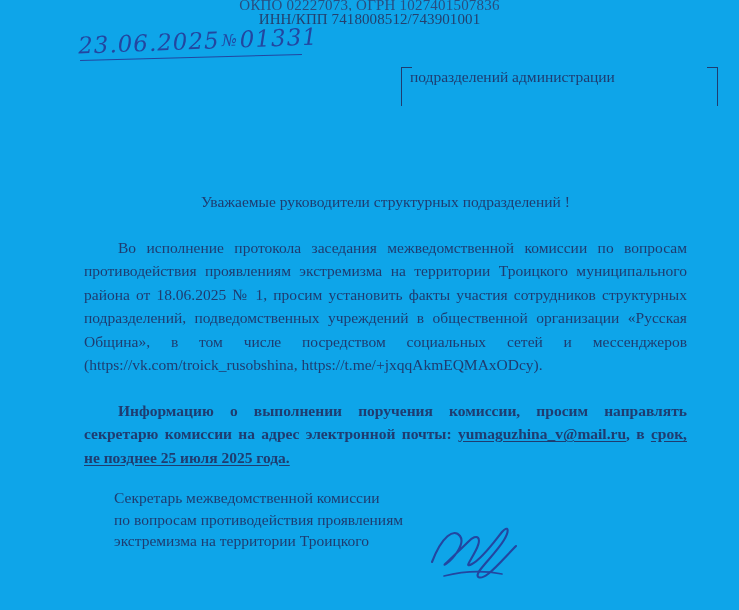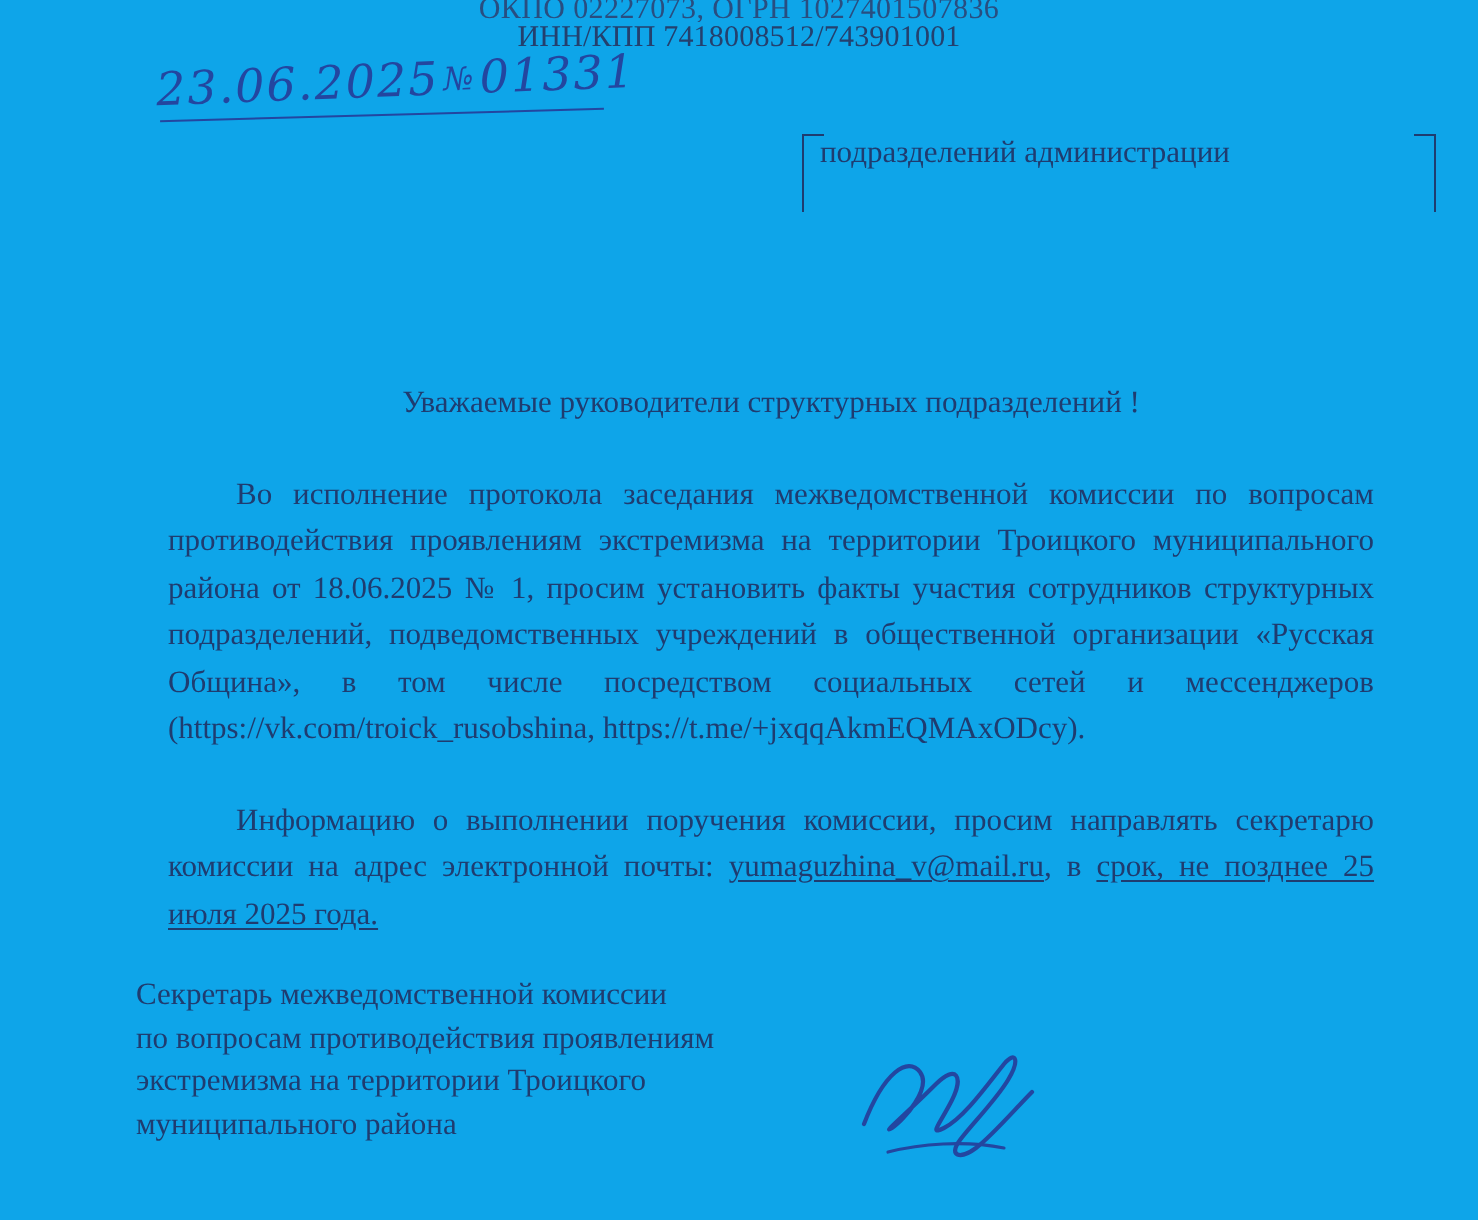"Информацию о выполнении поручения" p.para:last-child { font-weight: none -> bold }
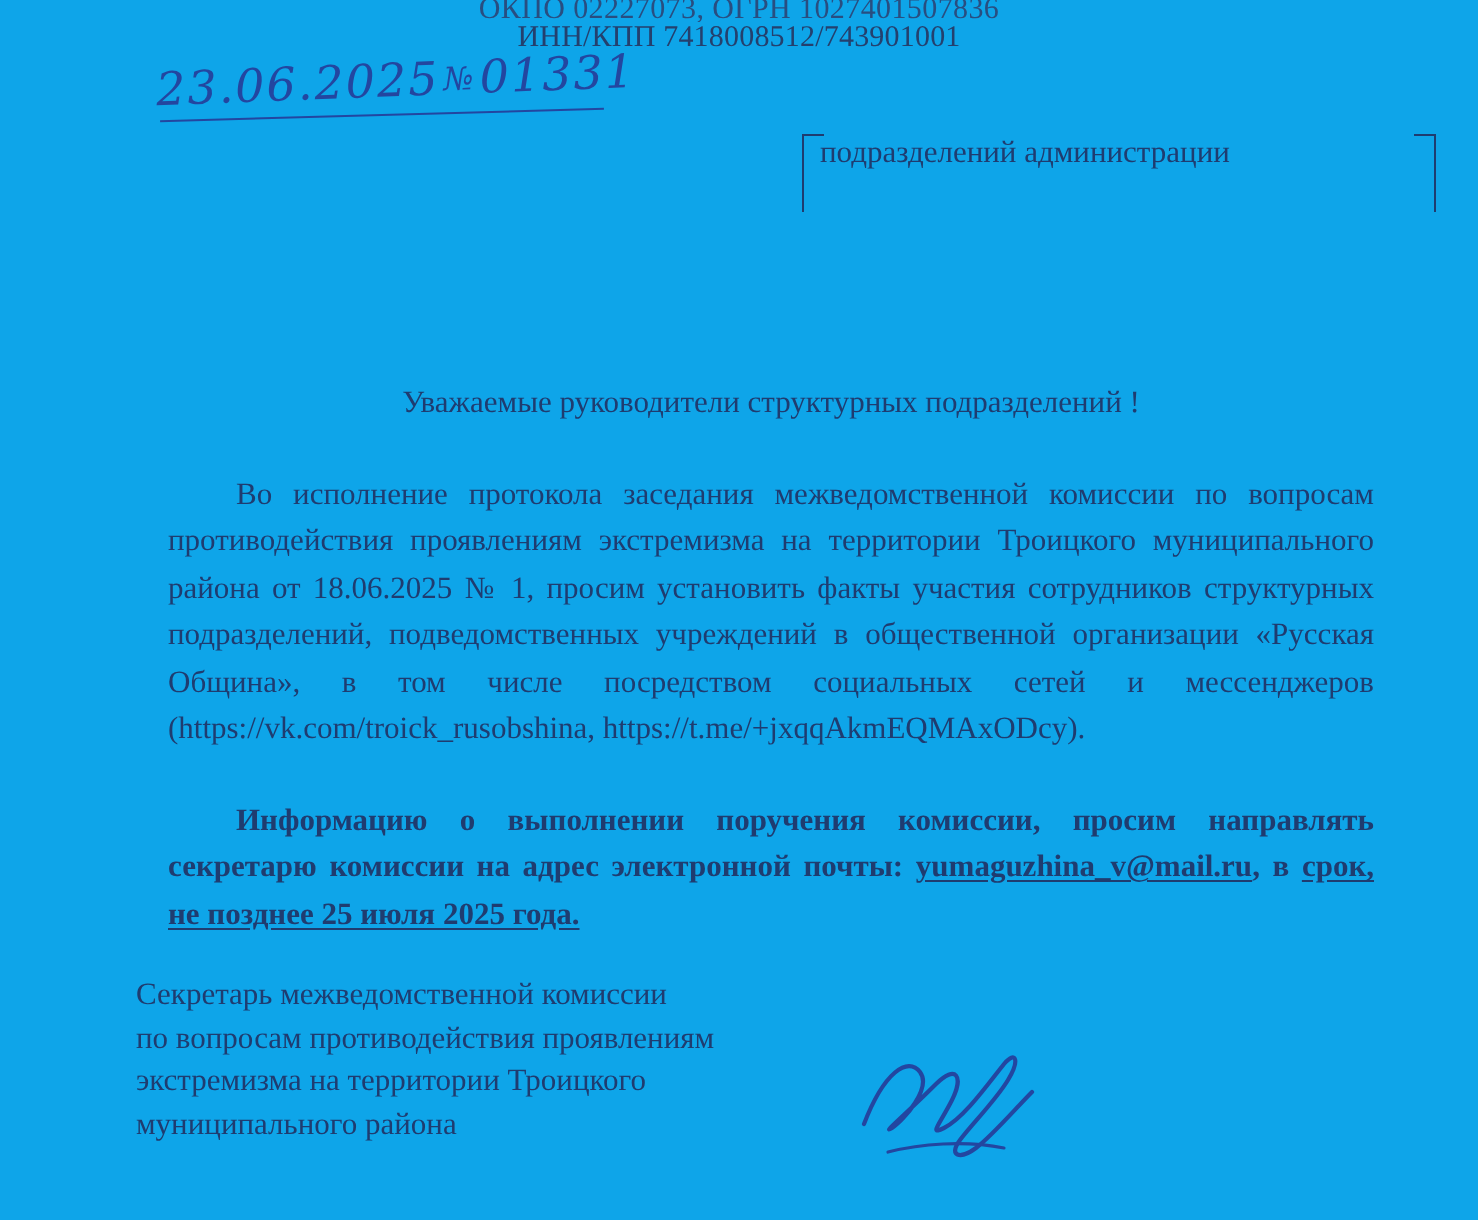"Секретарь межведомственной комиссии" .sign-block .sline { margin-left: none -> 46px }
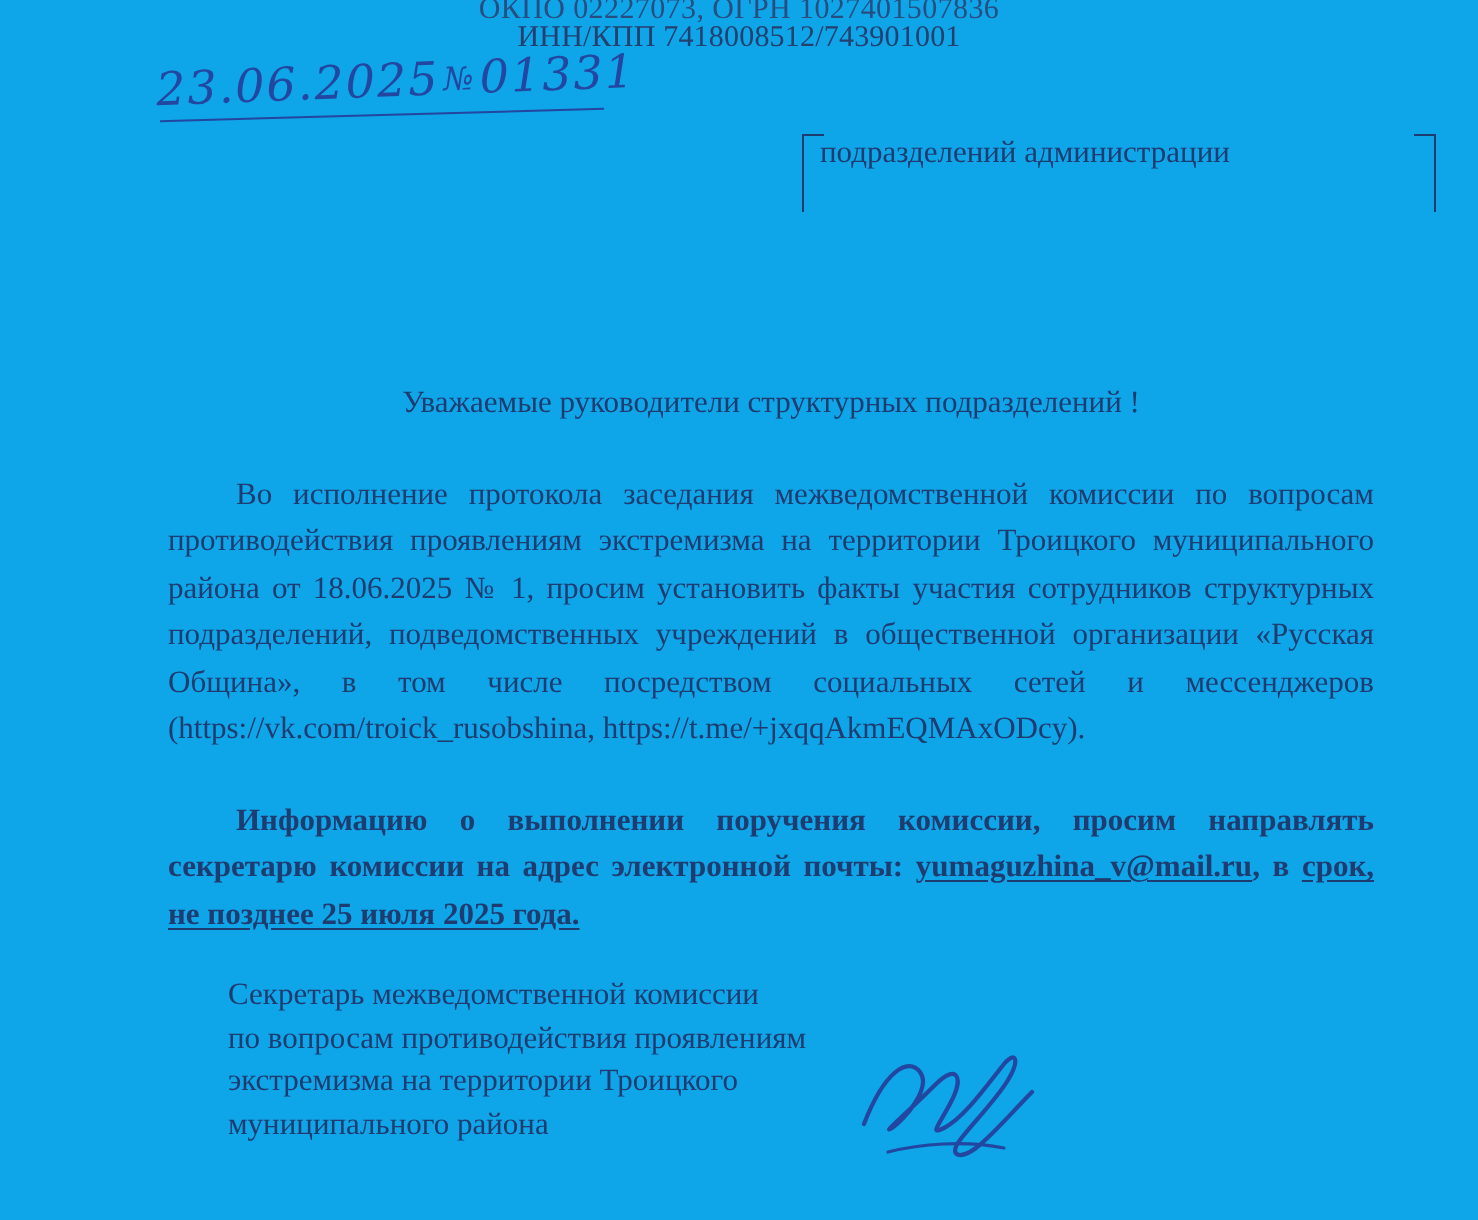"муниципального района" span.sline { html: <span>муниципального района</span> -> none }
